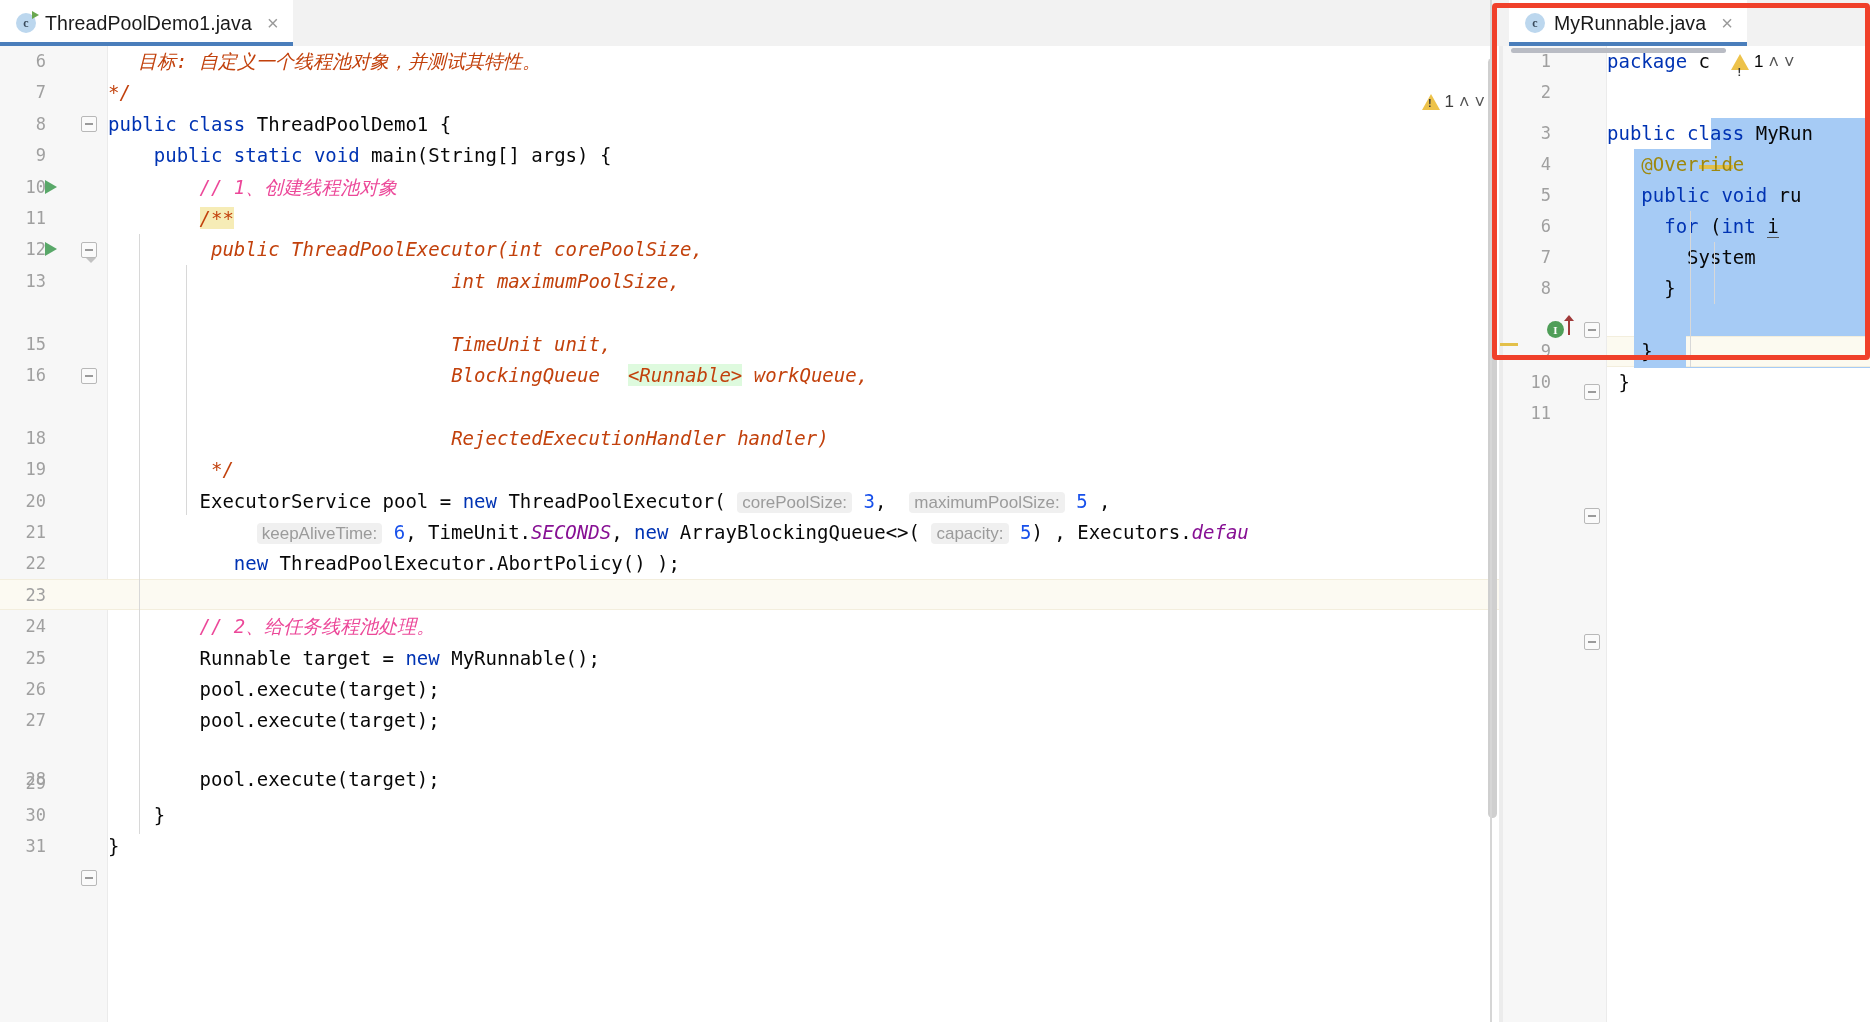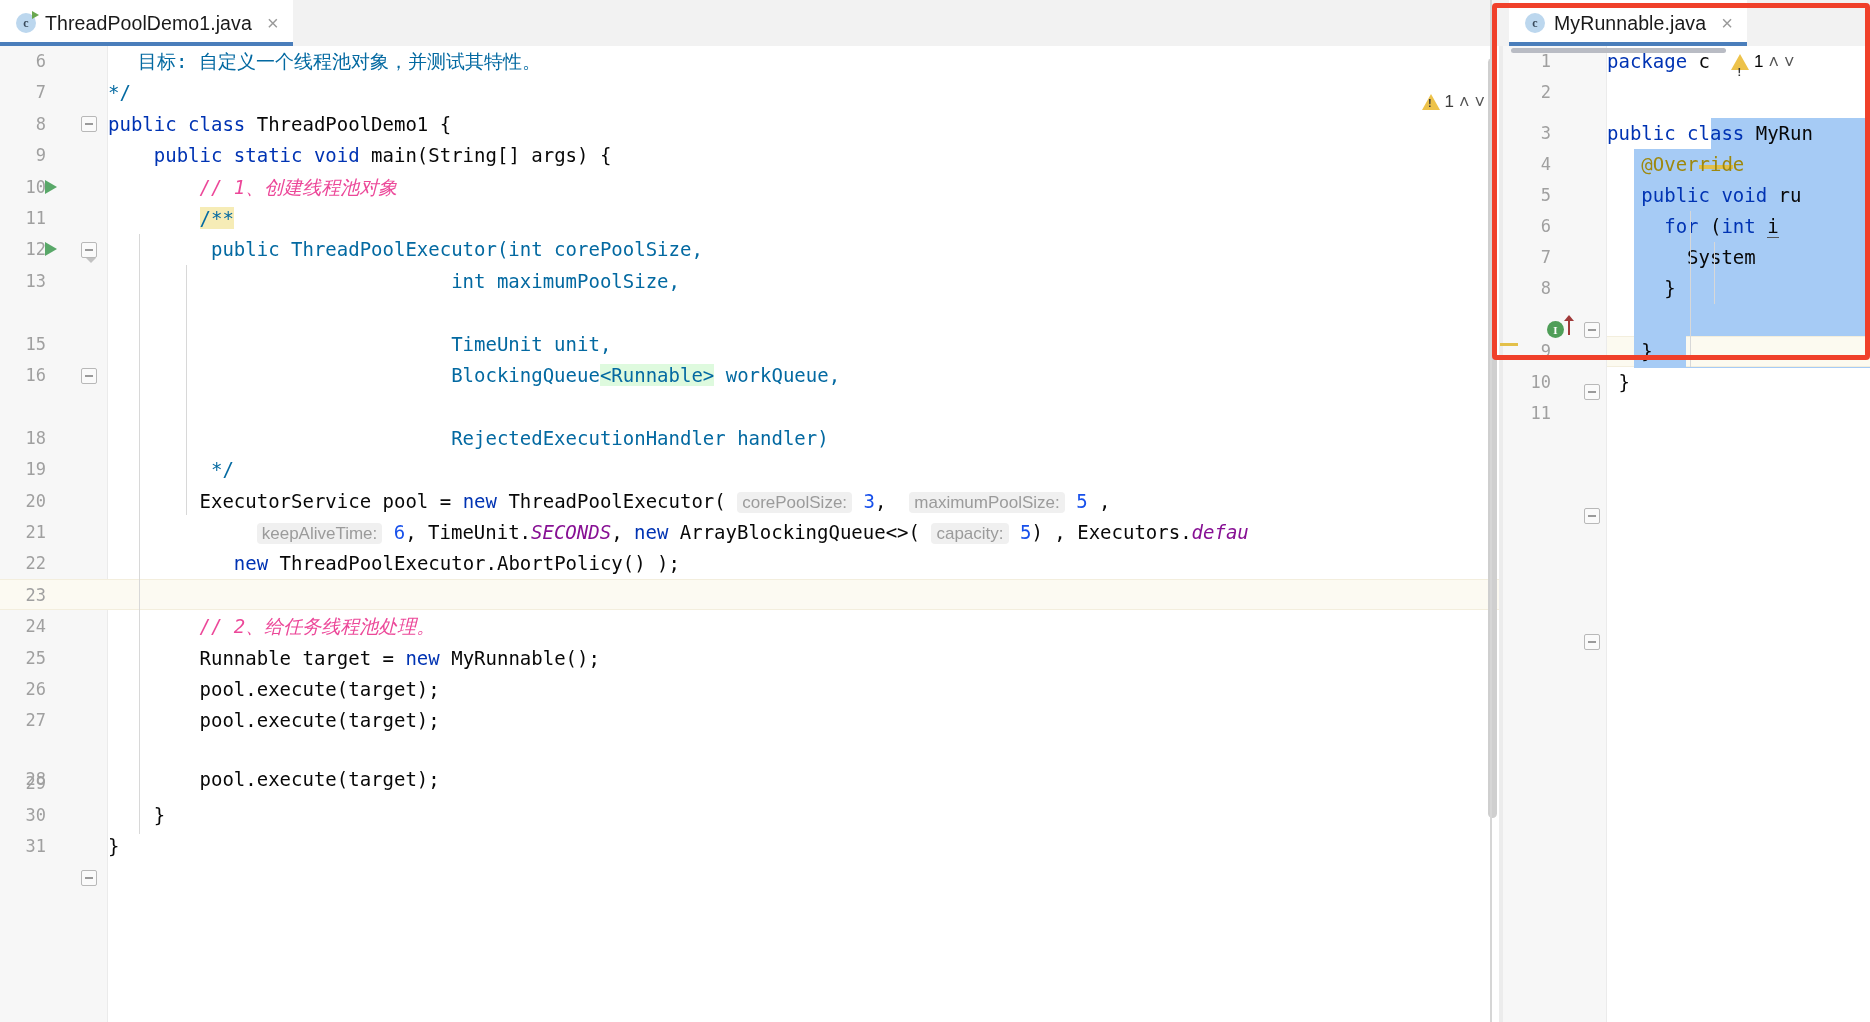"目标: 自定义一个线程池对象，并测试其特性。" .doc { color: #0369a1 -> #c2410c; font-style: none -> italic }
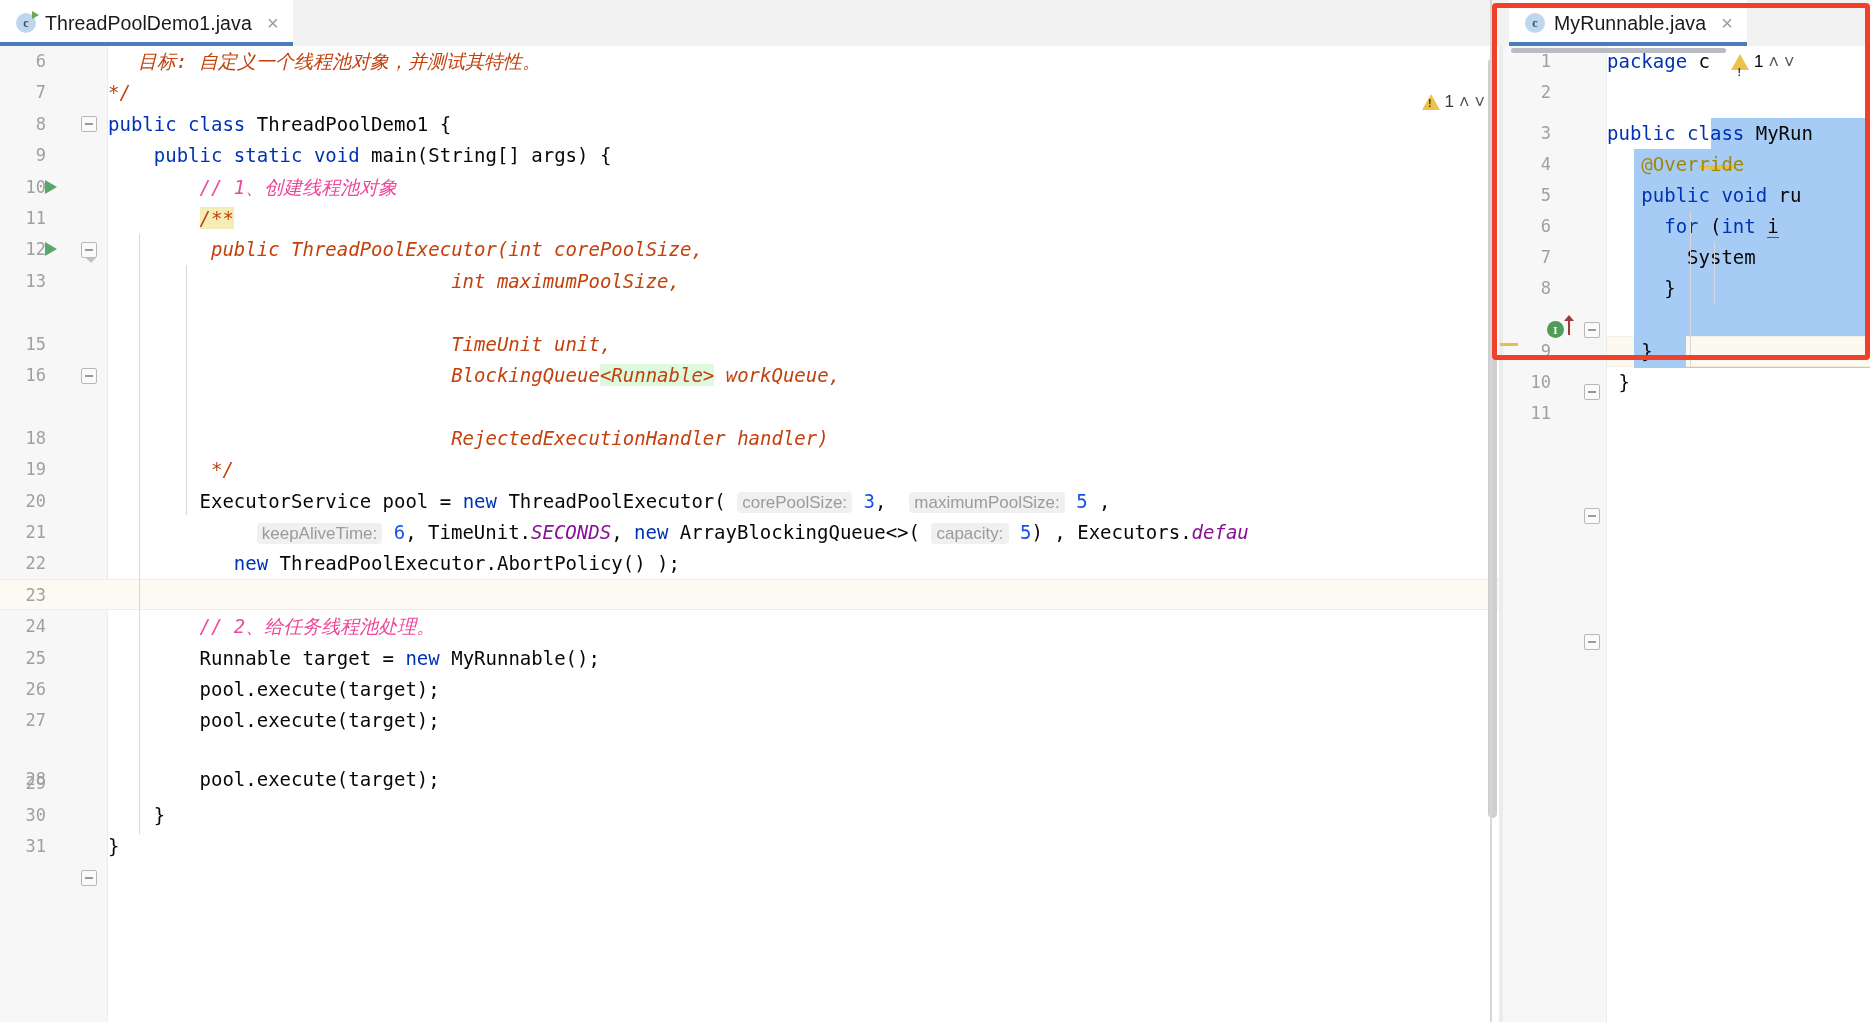"<Runnable>" .hl-green { margin-left: none -> 28px }
